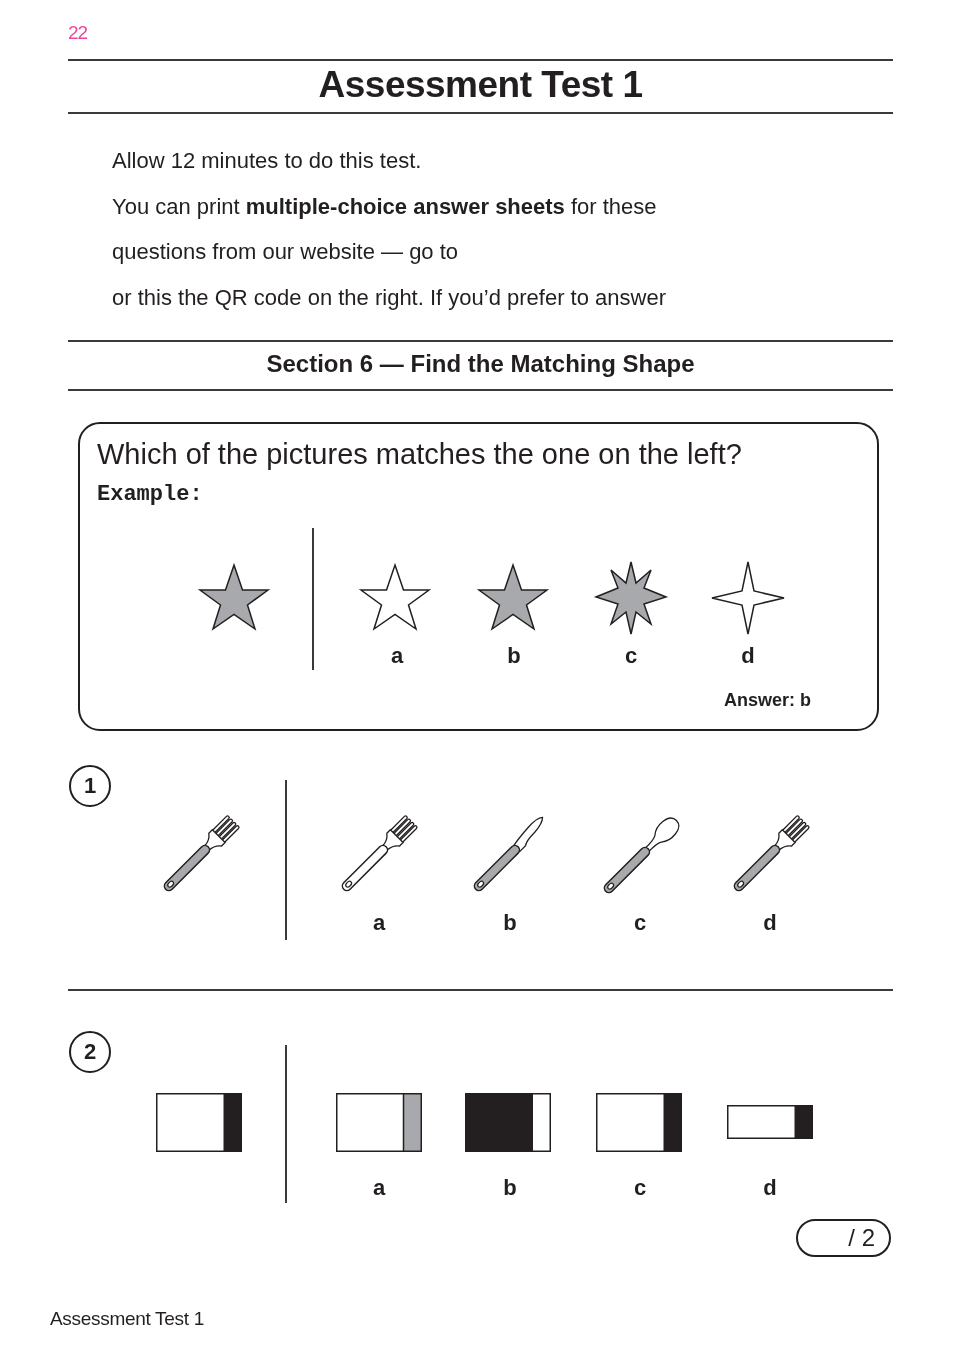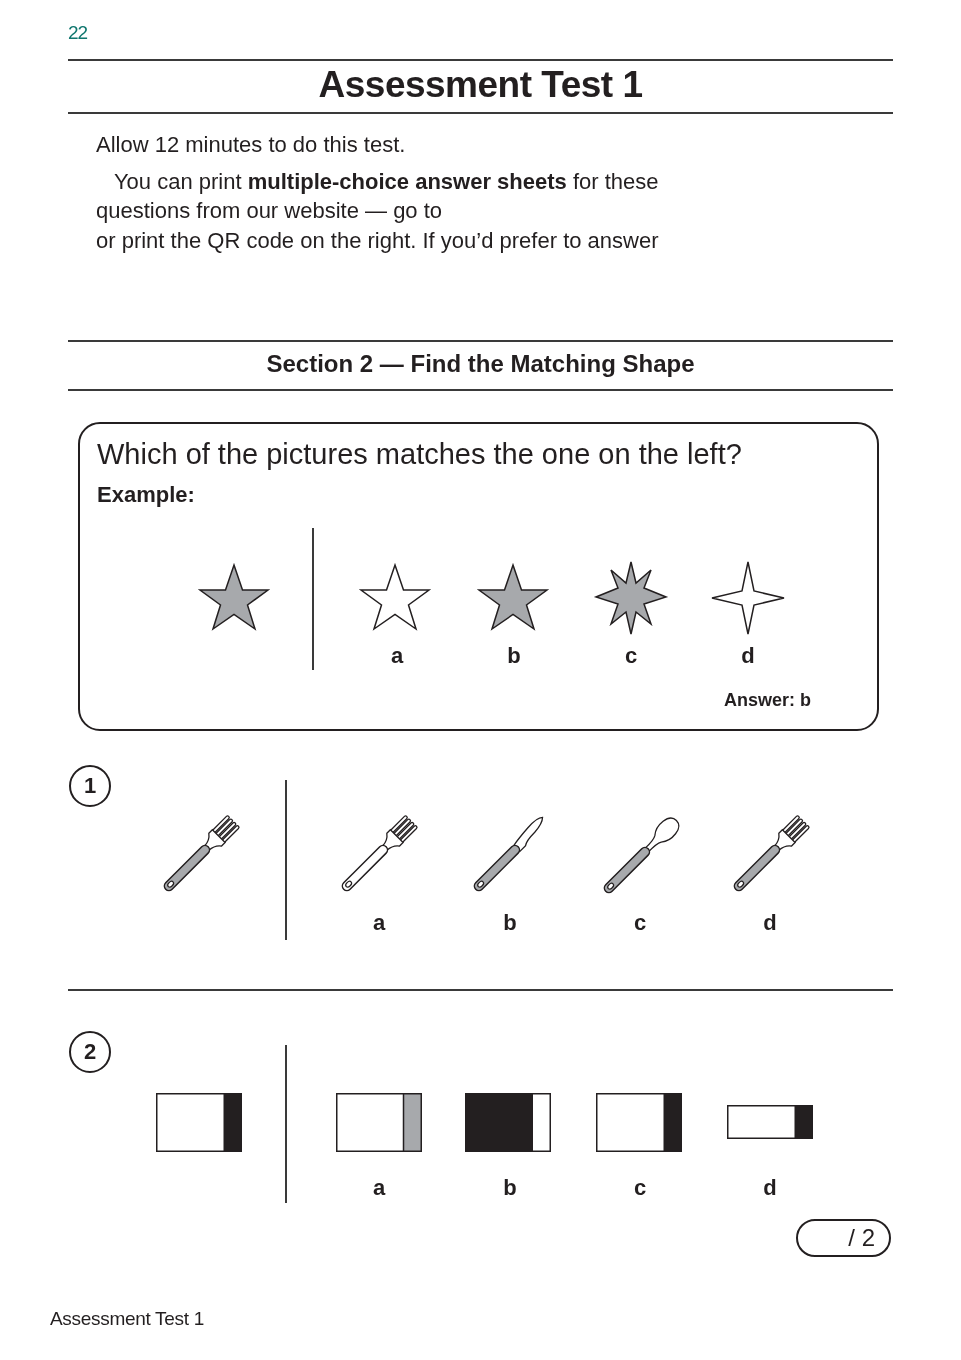"22" .page-num { color: #0f766e -> #ec4899 }
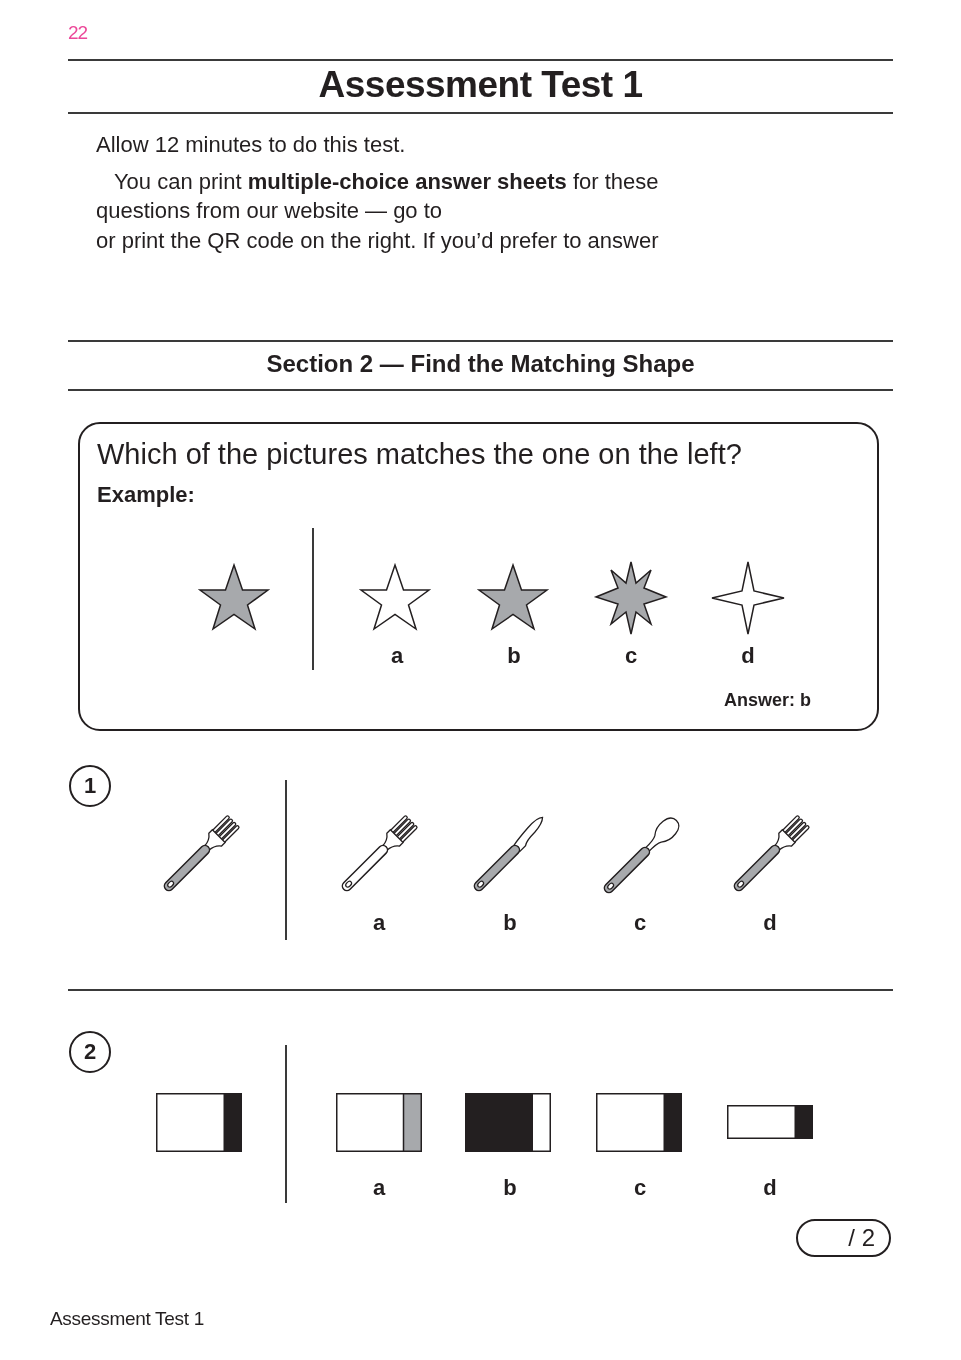"Allow 12 minutes to do" .intro p { margin: 0 -> 16px }
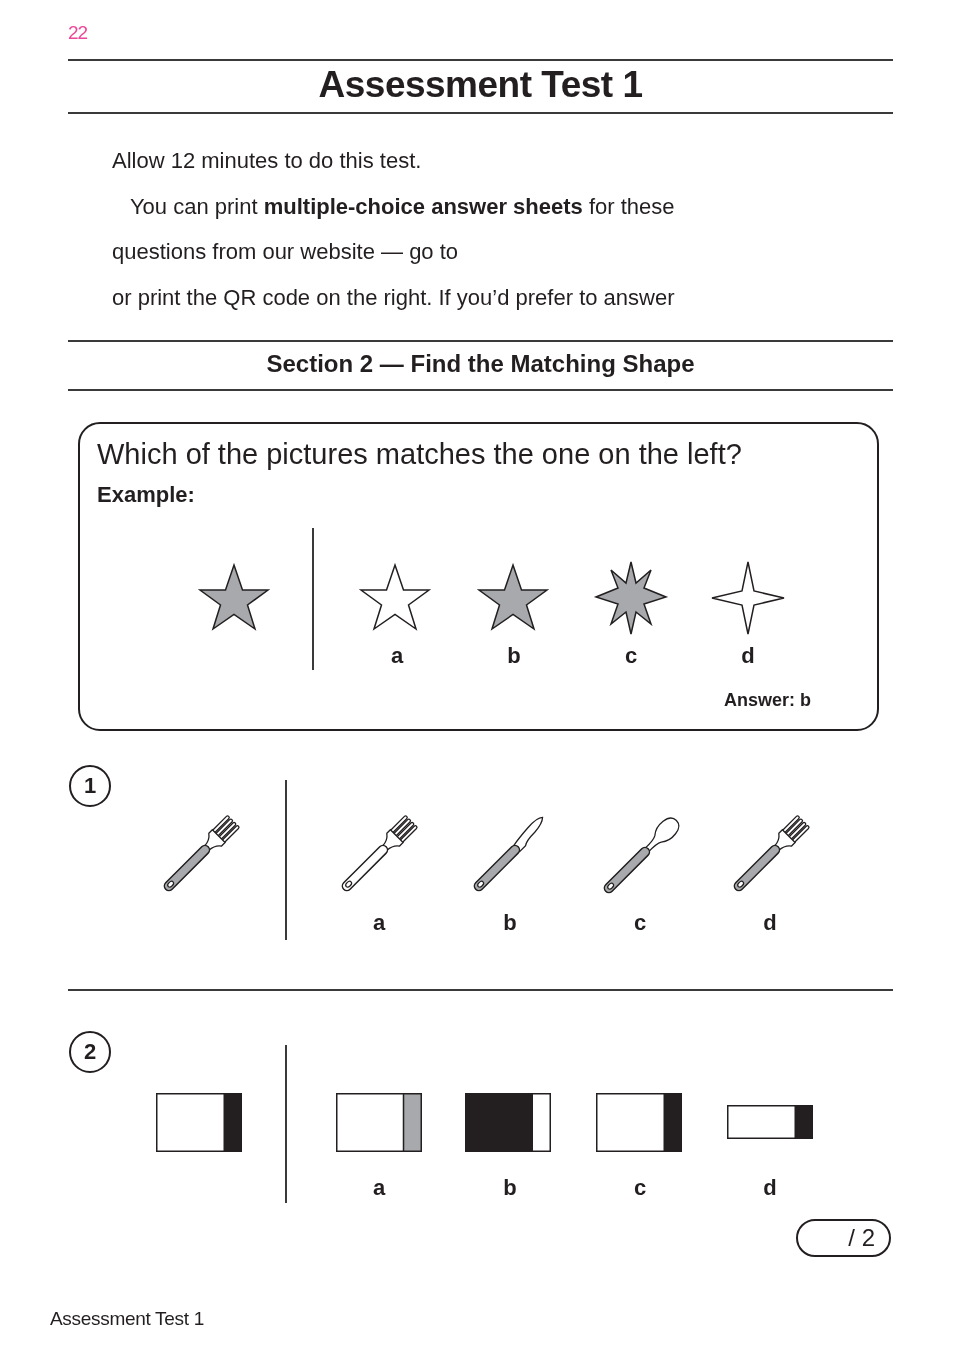"You can print multiple-choice answer" .intro .gap { text-align: right -> none }
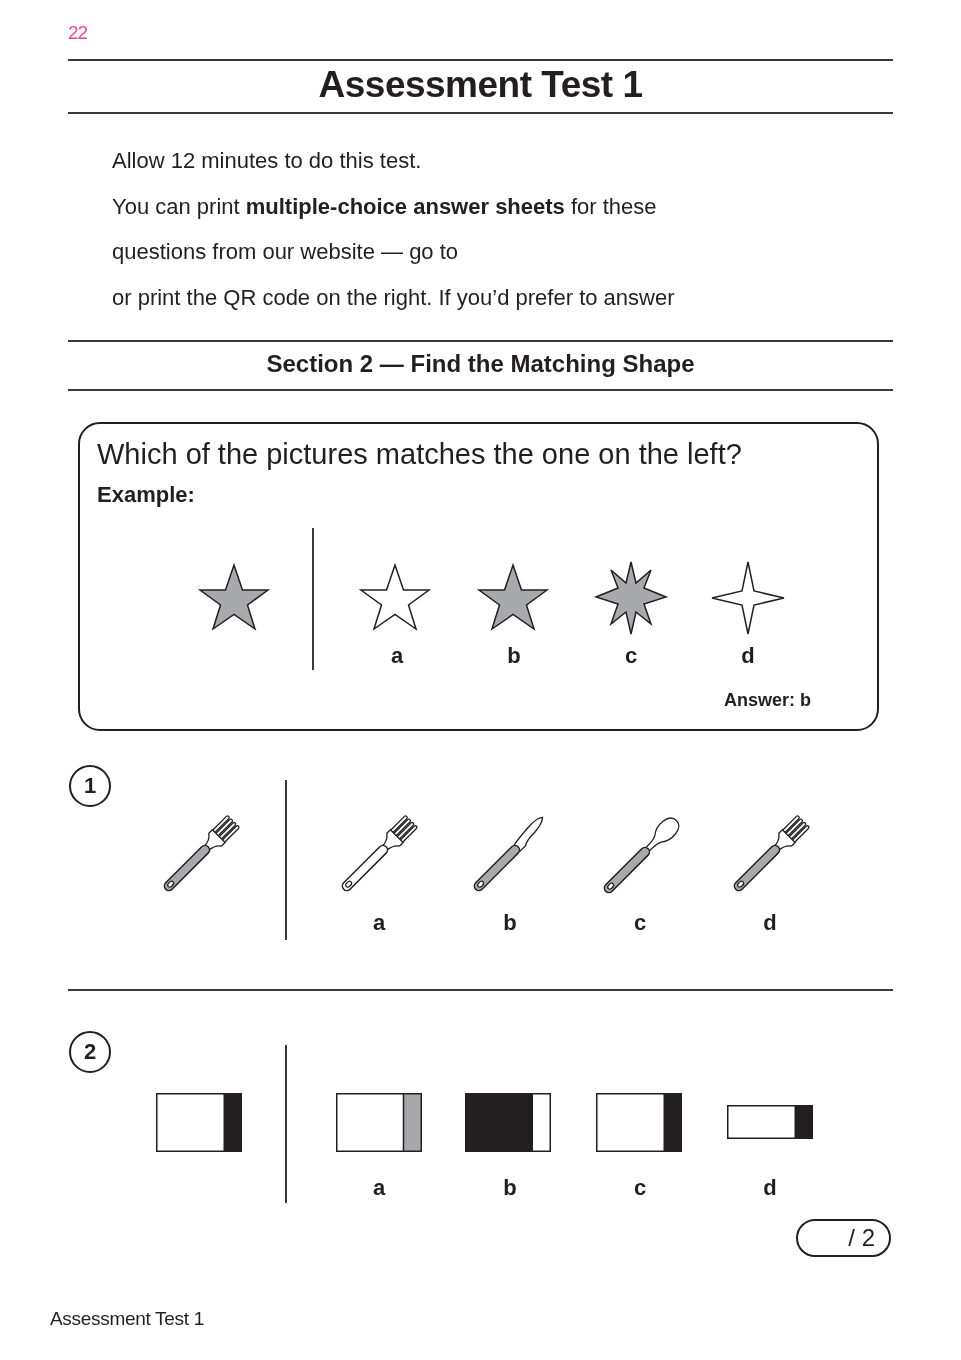"or print the QR code" p { text: print -> this }
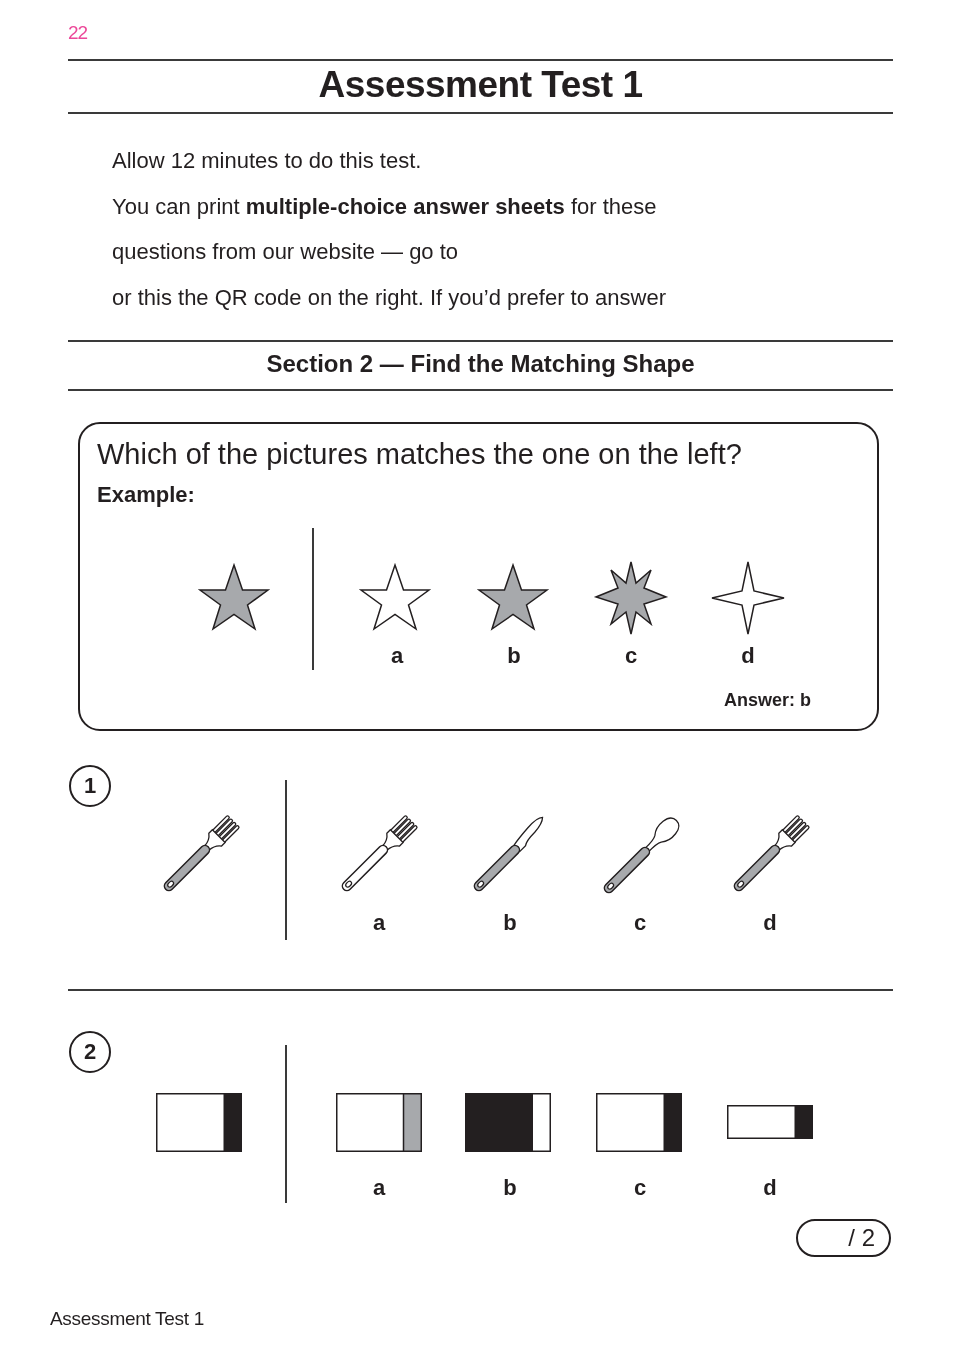"Section 2 — Find the" div.abs { text: 2 -> 6 }
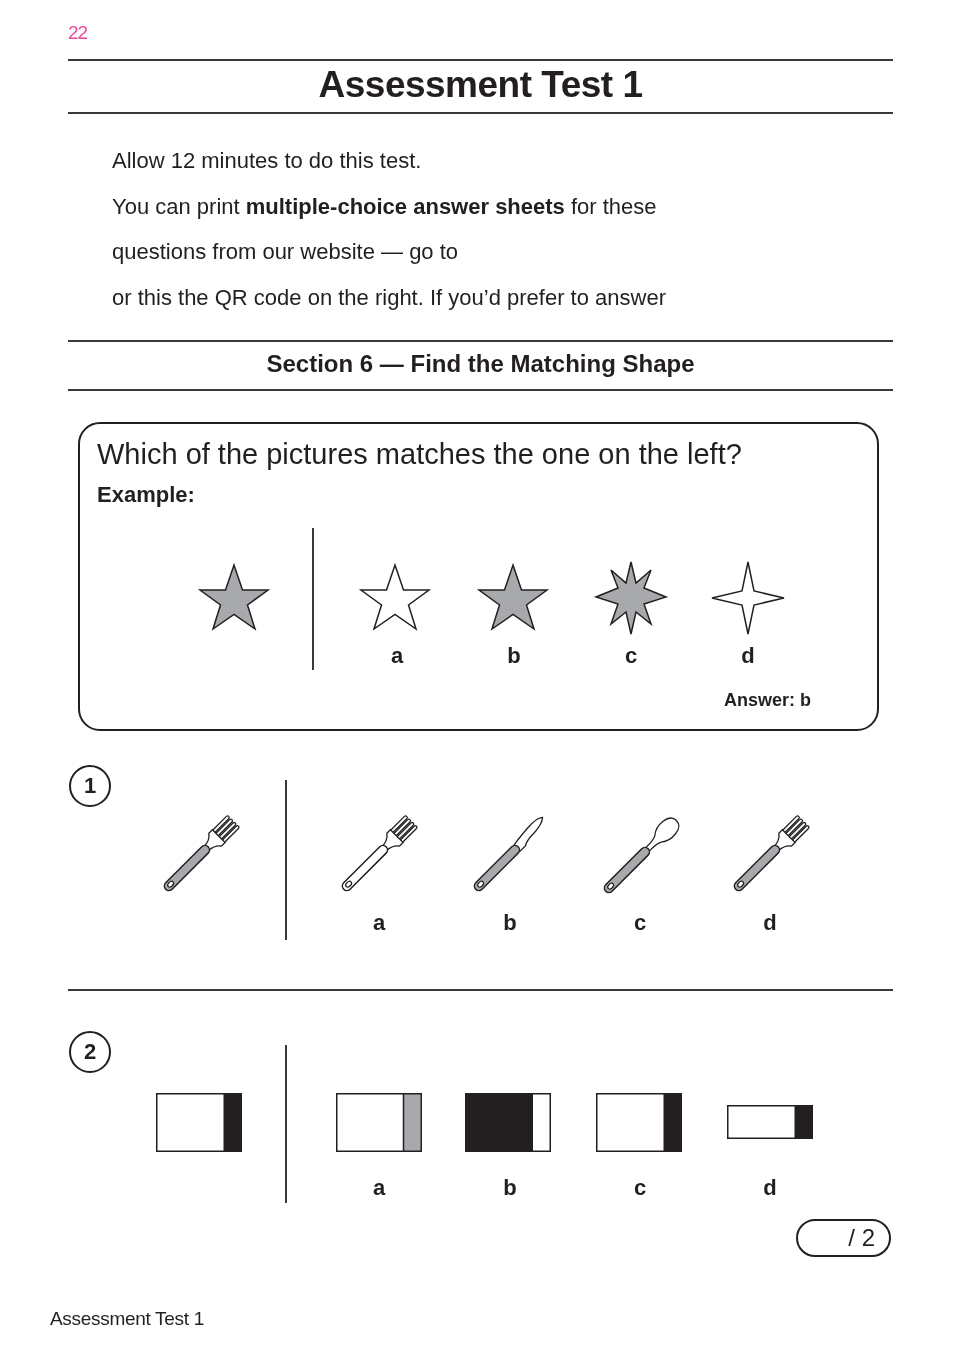"Example:" .example-label { font-family: Liberation Sans, sans-serif -> Liberation Mono, monospace }
